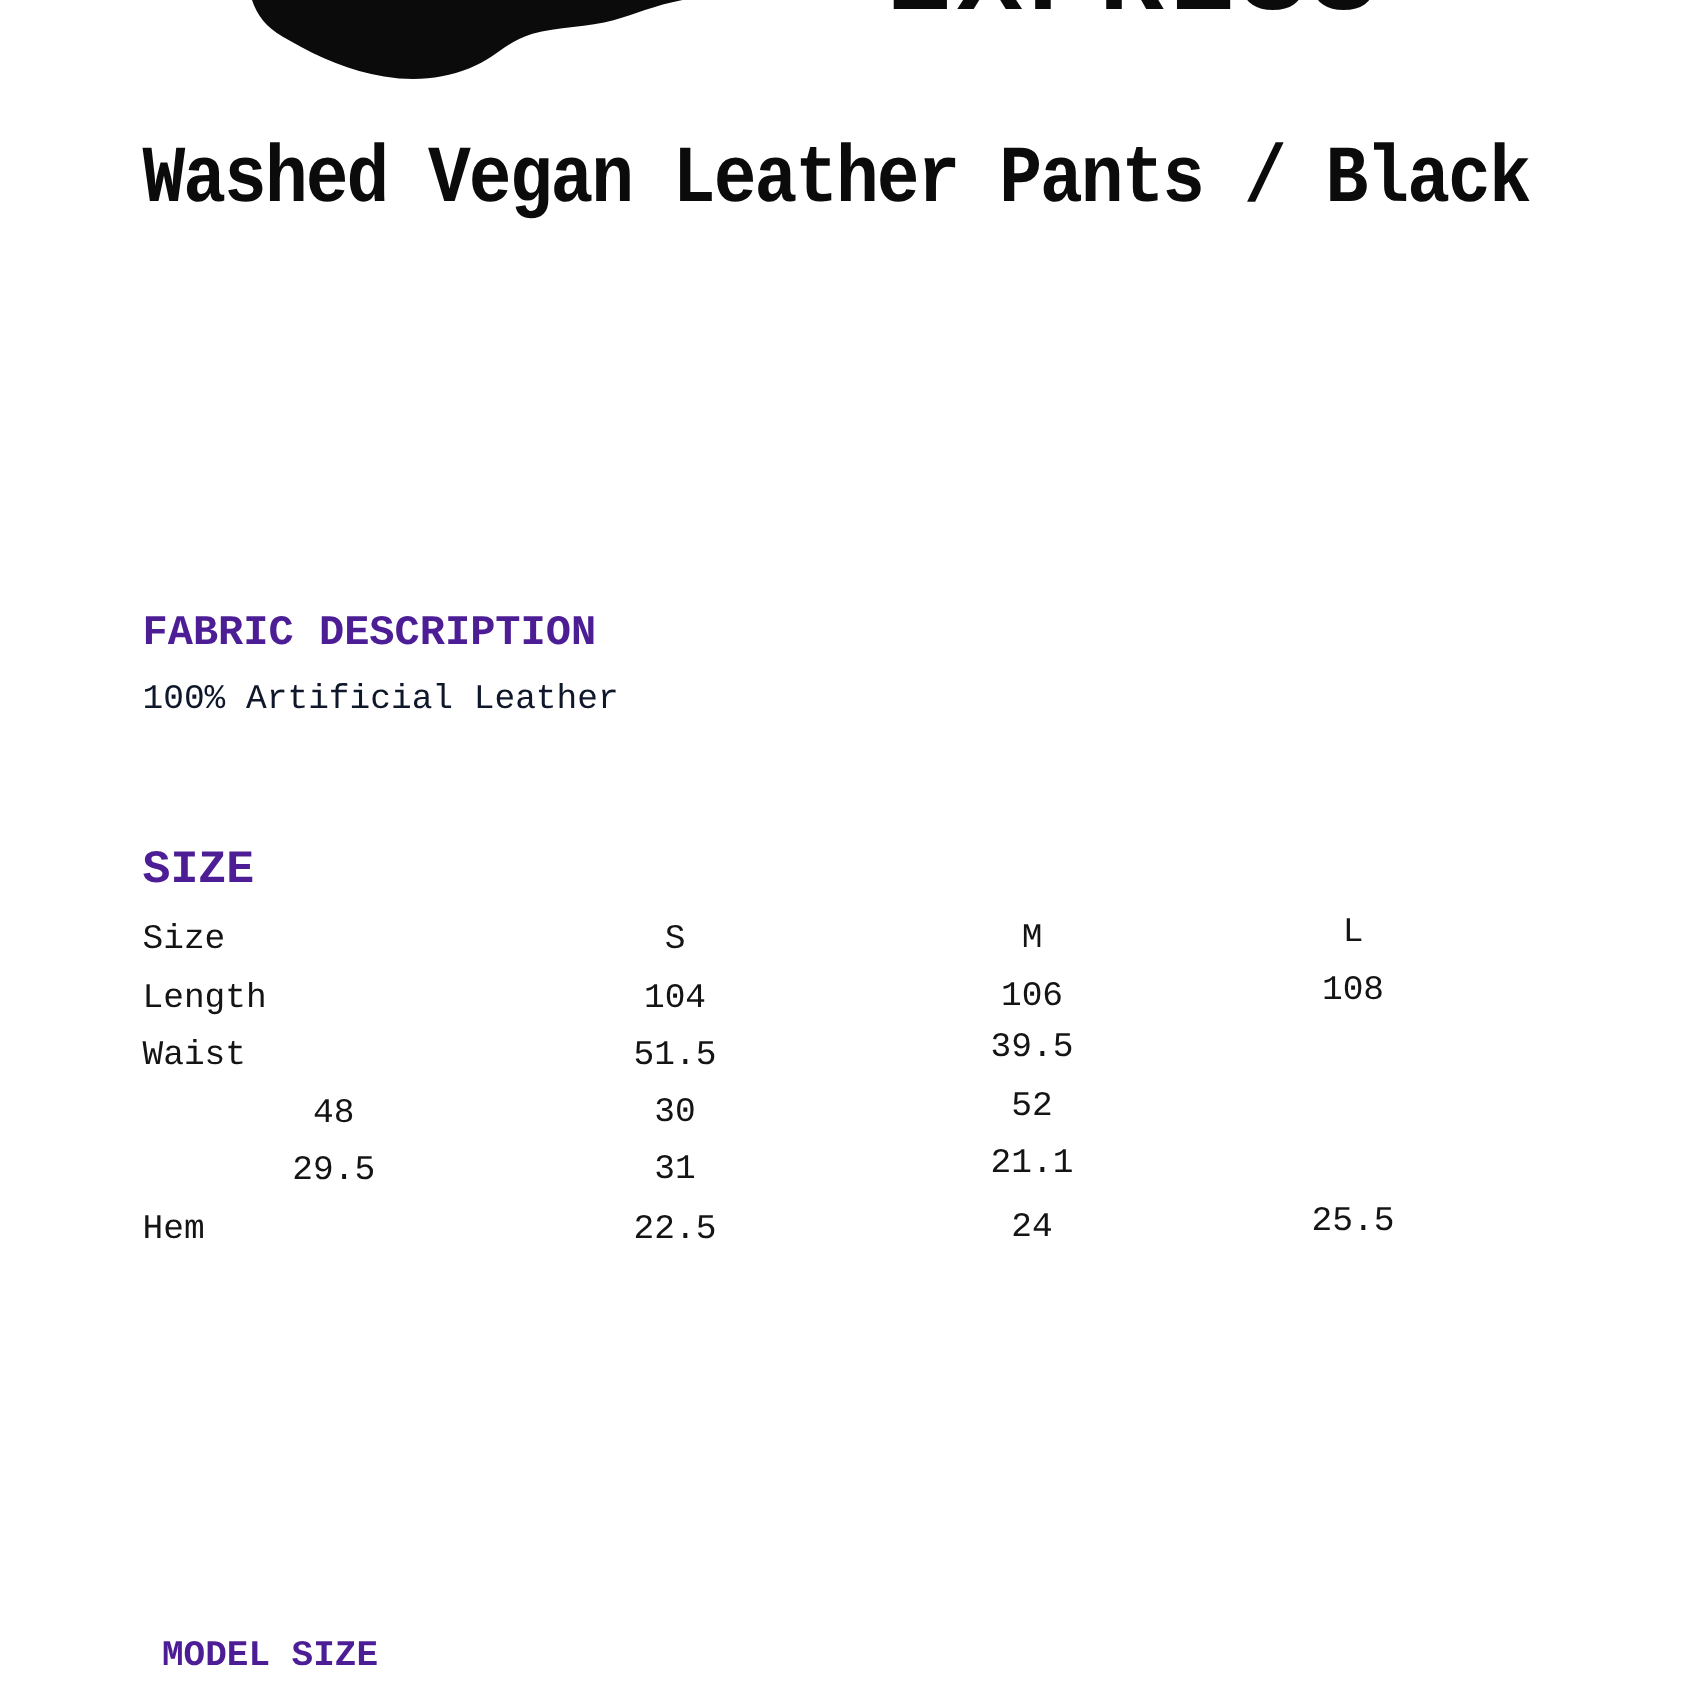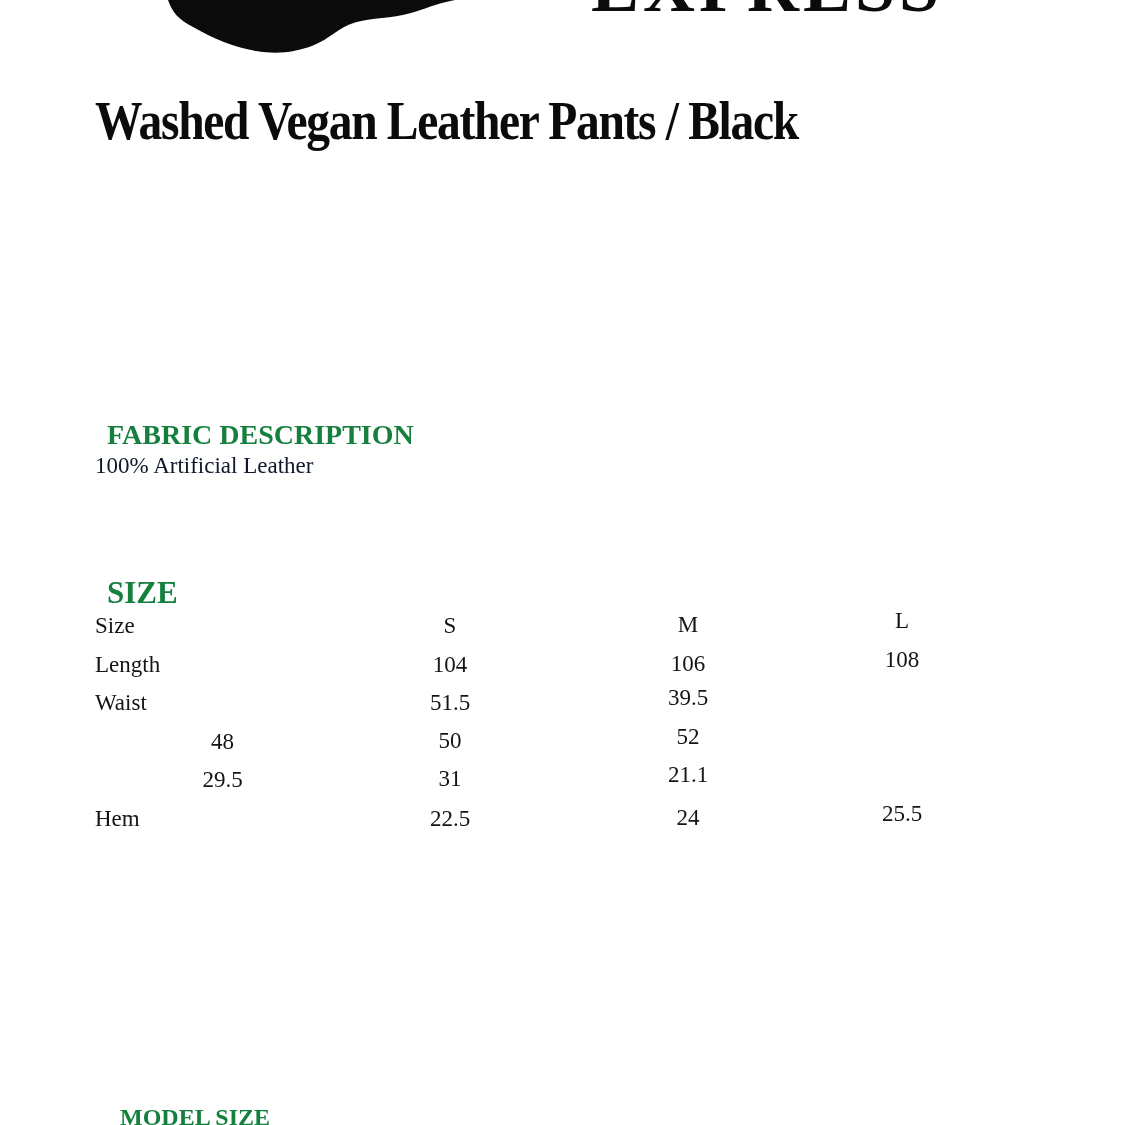"Washed Vegan Leather Pants /" .canvas { font-family: Liberation Serif, serif -> Liberation Mono, monospace }
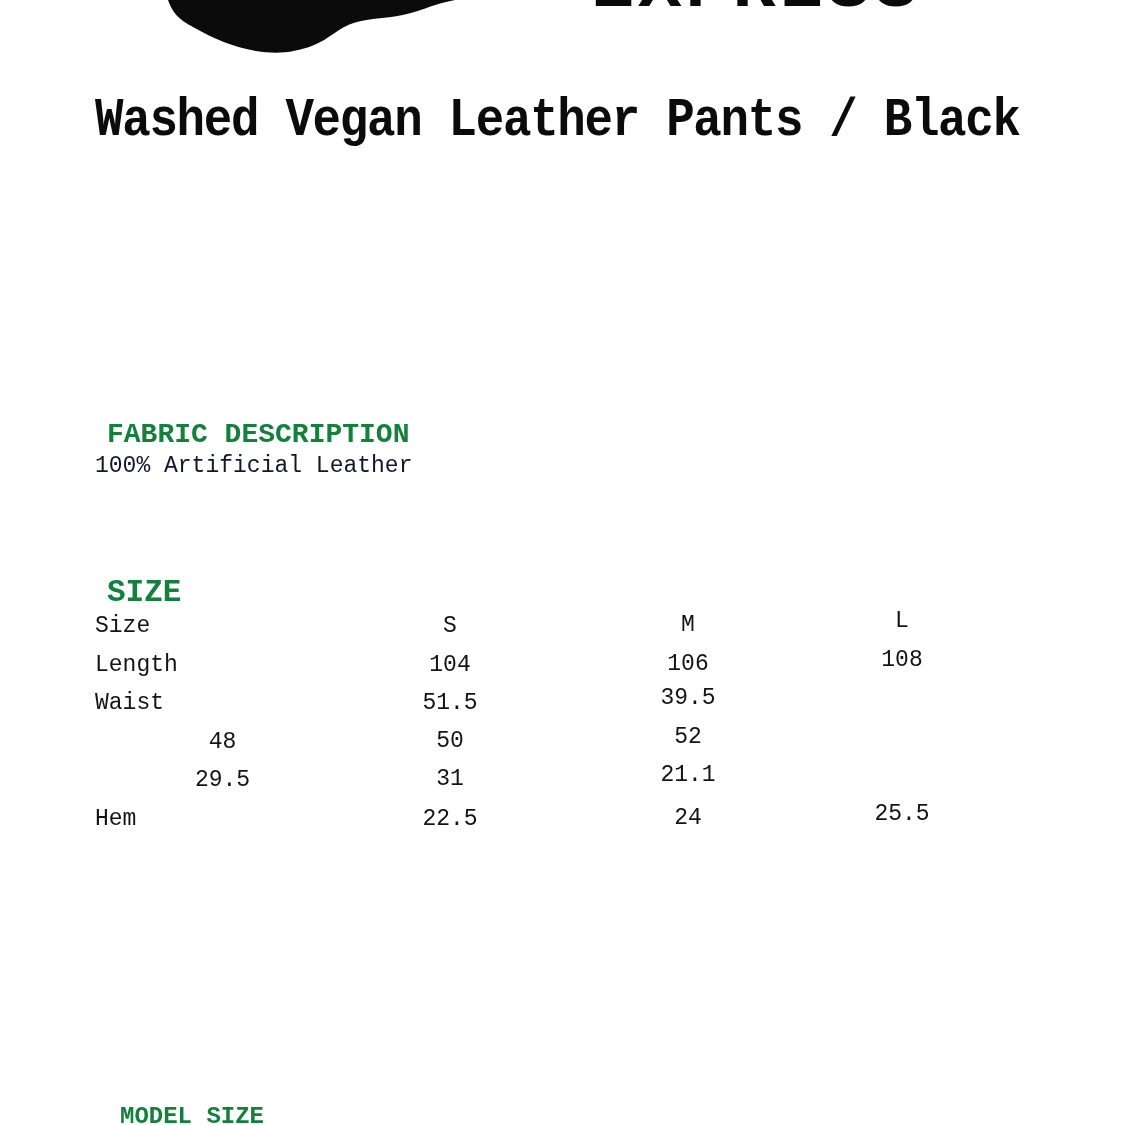"FABRIC DESCRIPTION" .h { color: #15803d -> #4c1d95; margin: 12px -> 0 }
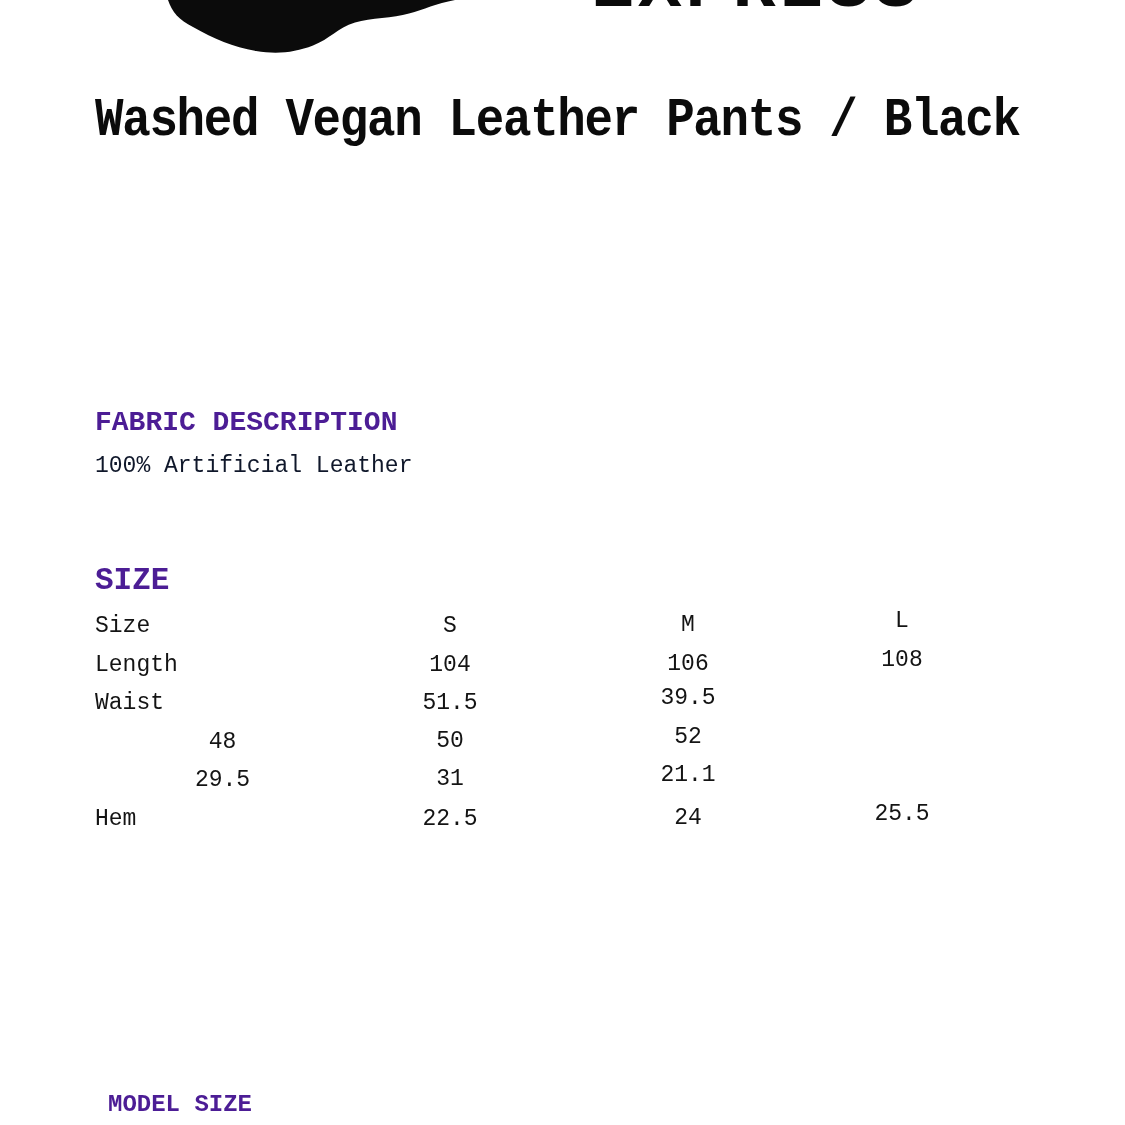"50" div.td { text: 50 -> 30 }
